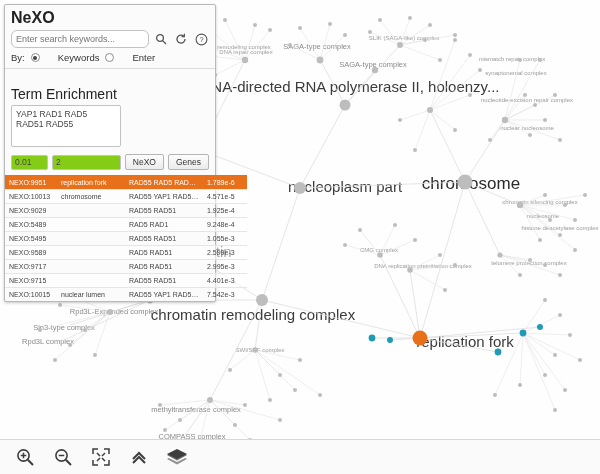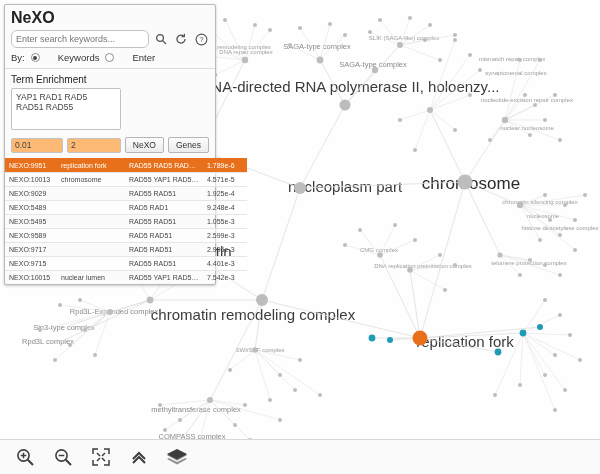"Term Enrichment" .section-title { font-size: 10px -> 14px; margin-top: none -> 12px }
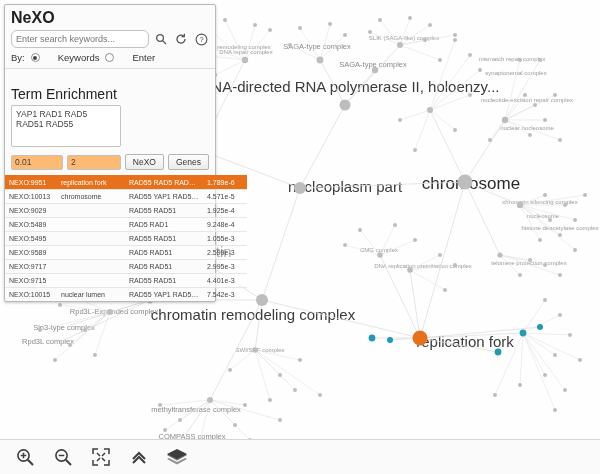"0.01" .ctl-input { background: #fdba74 -> #84cc16; width: 52px -> 37px }
